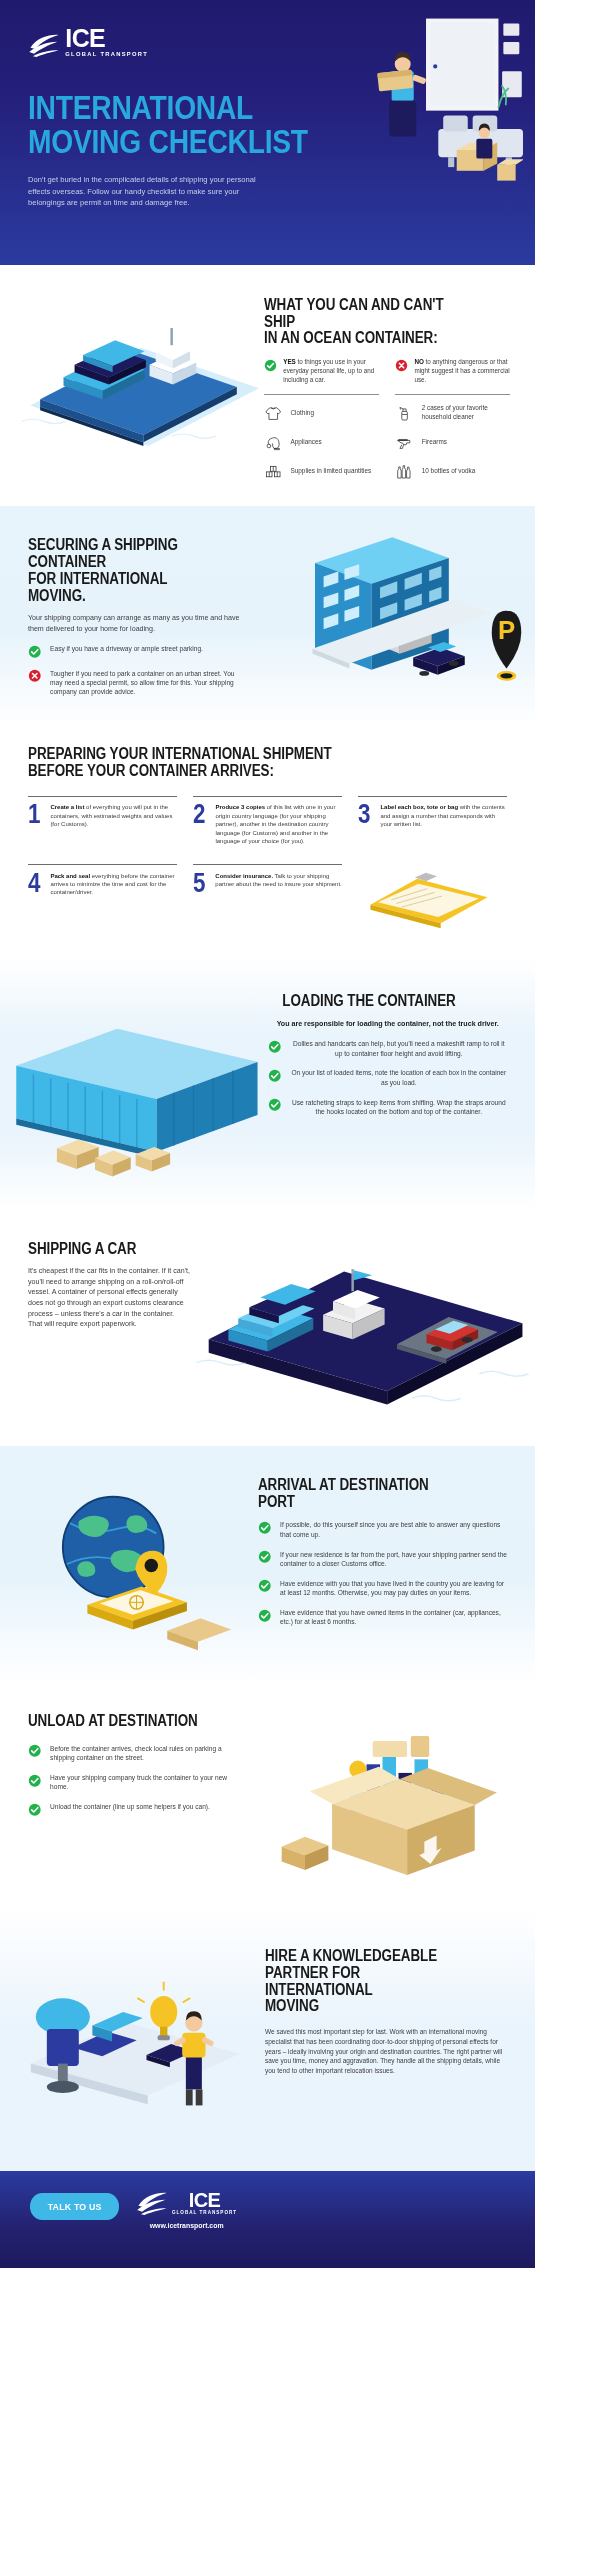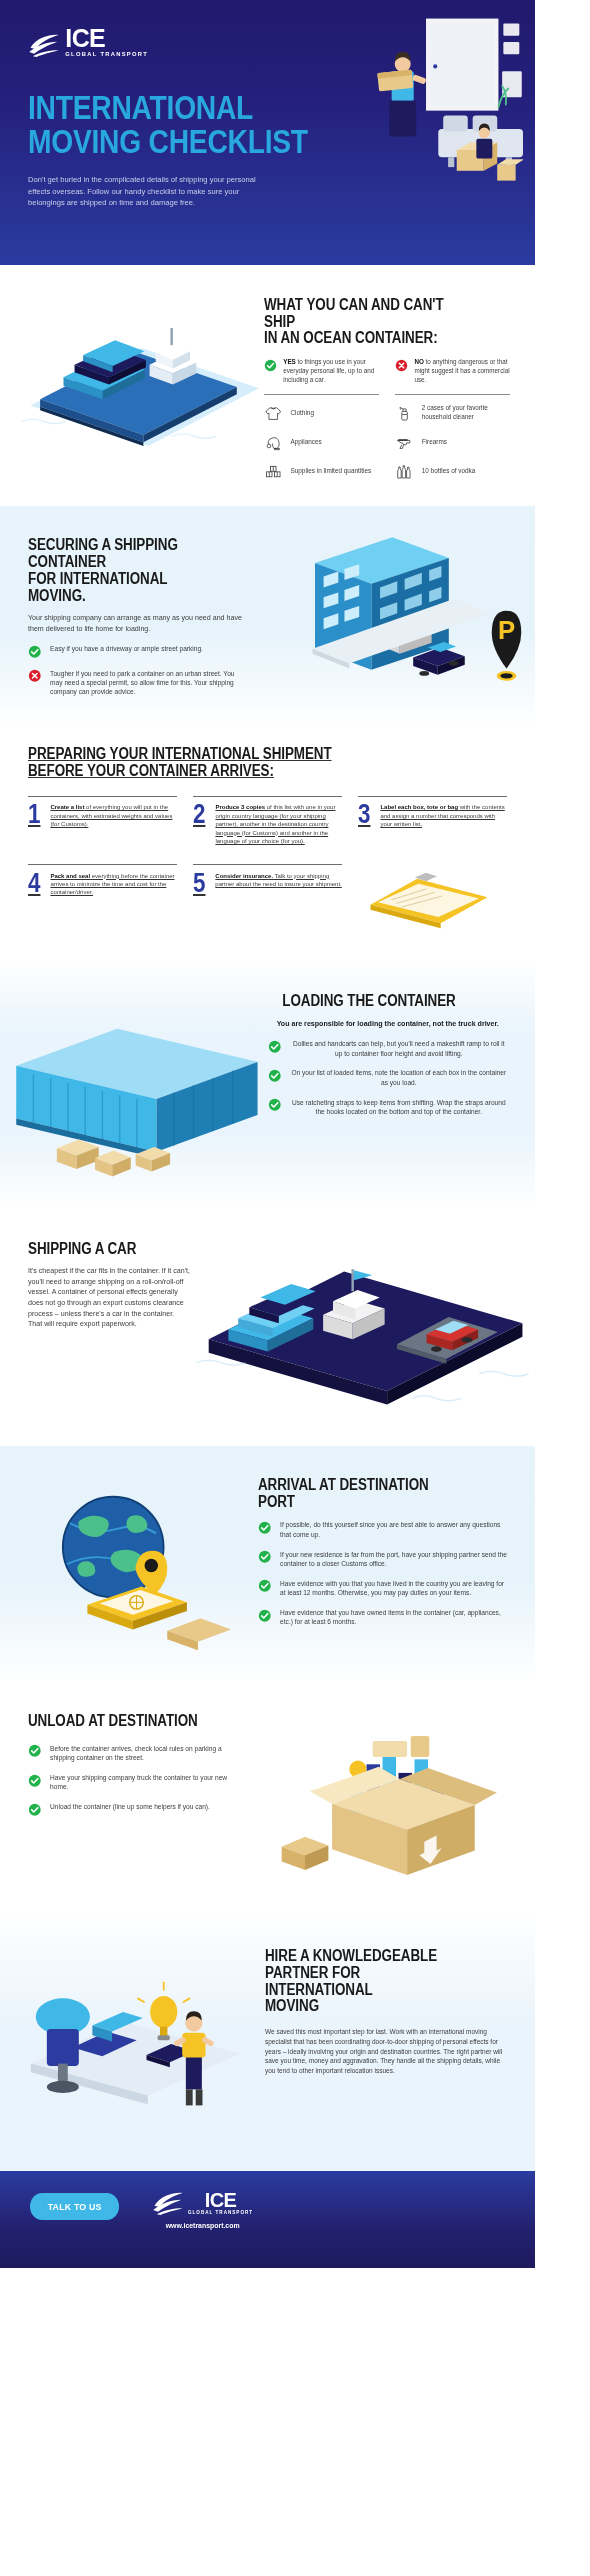"Don't get buried in the" p.hero-desc { text: shipped -> permit }
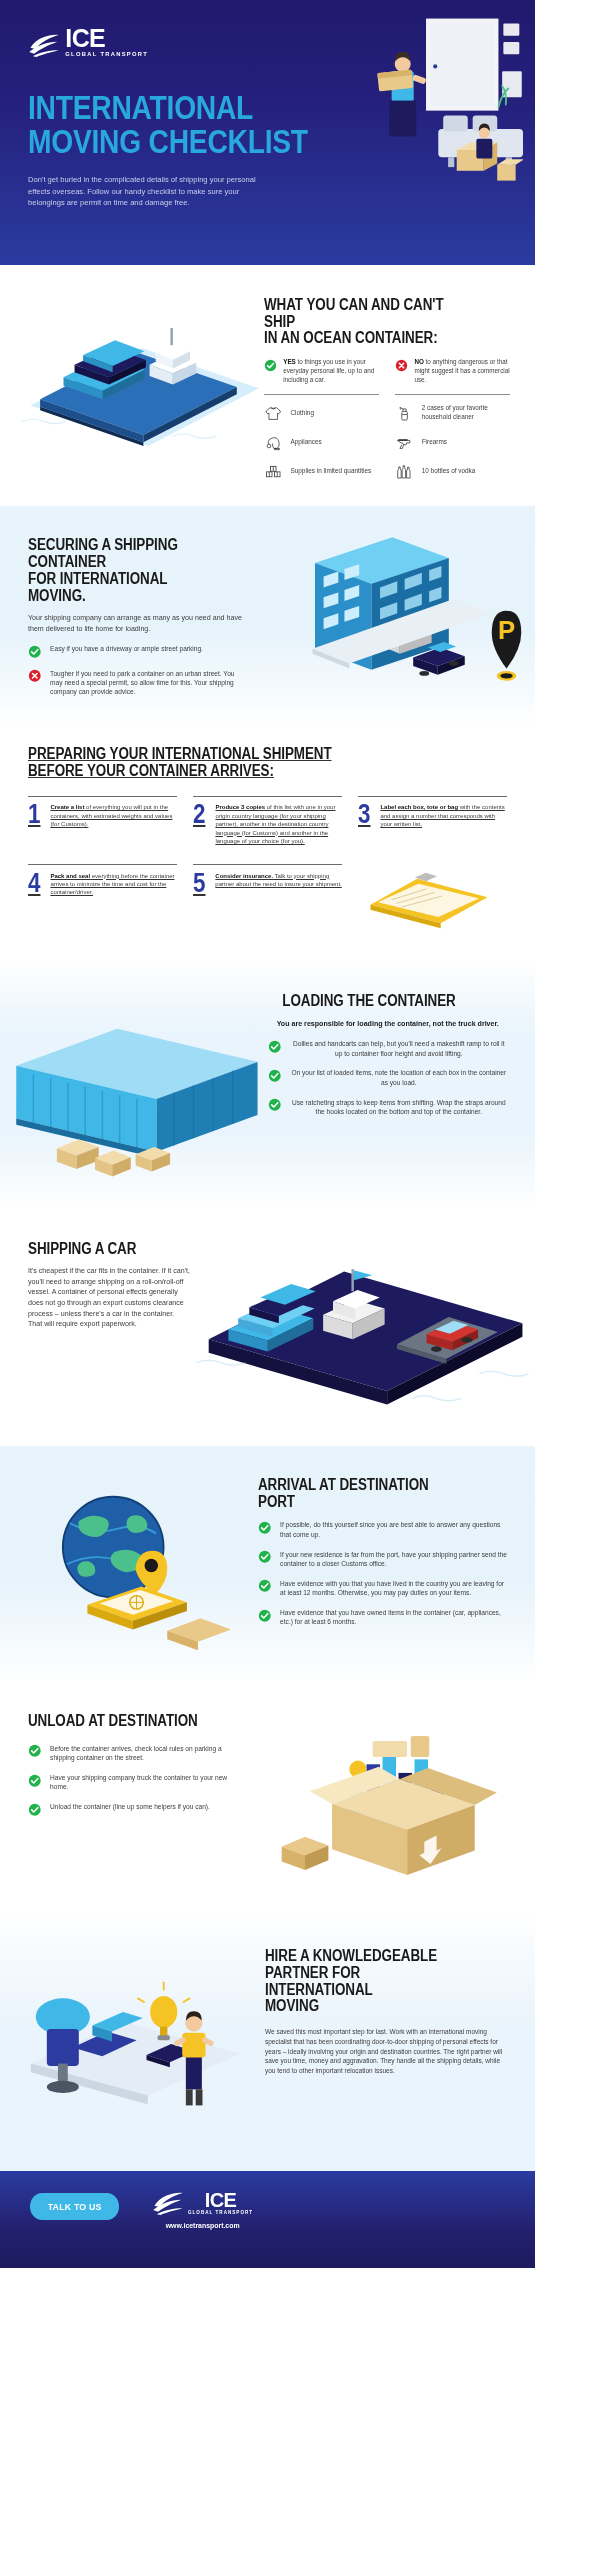"Your shipping company can arrange" p.lead { text: need and have them delivered to life -> time and have them delivered to your }
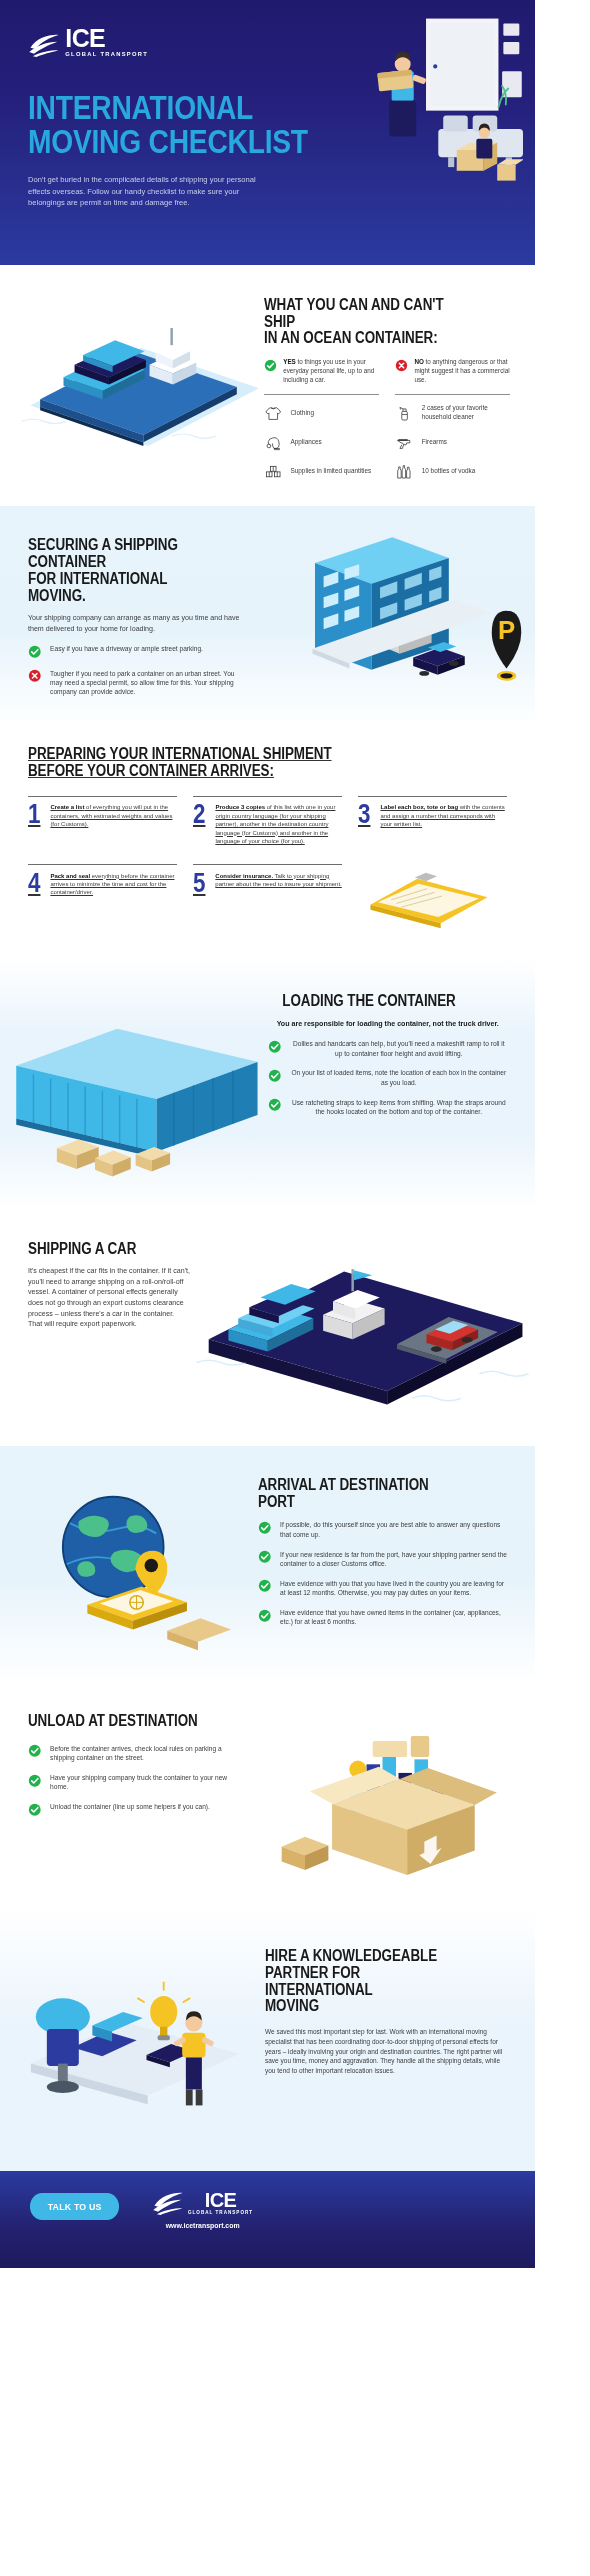"PREPARING YOUR INTERNATIONAL SHIPMENT" .s3 { text-decoration: underline -> none }
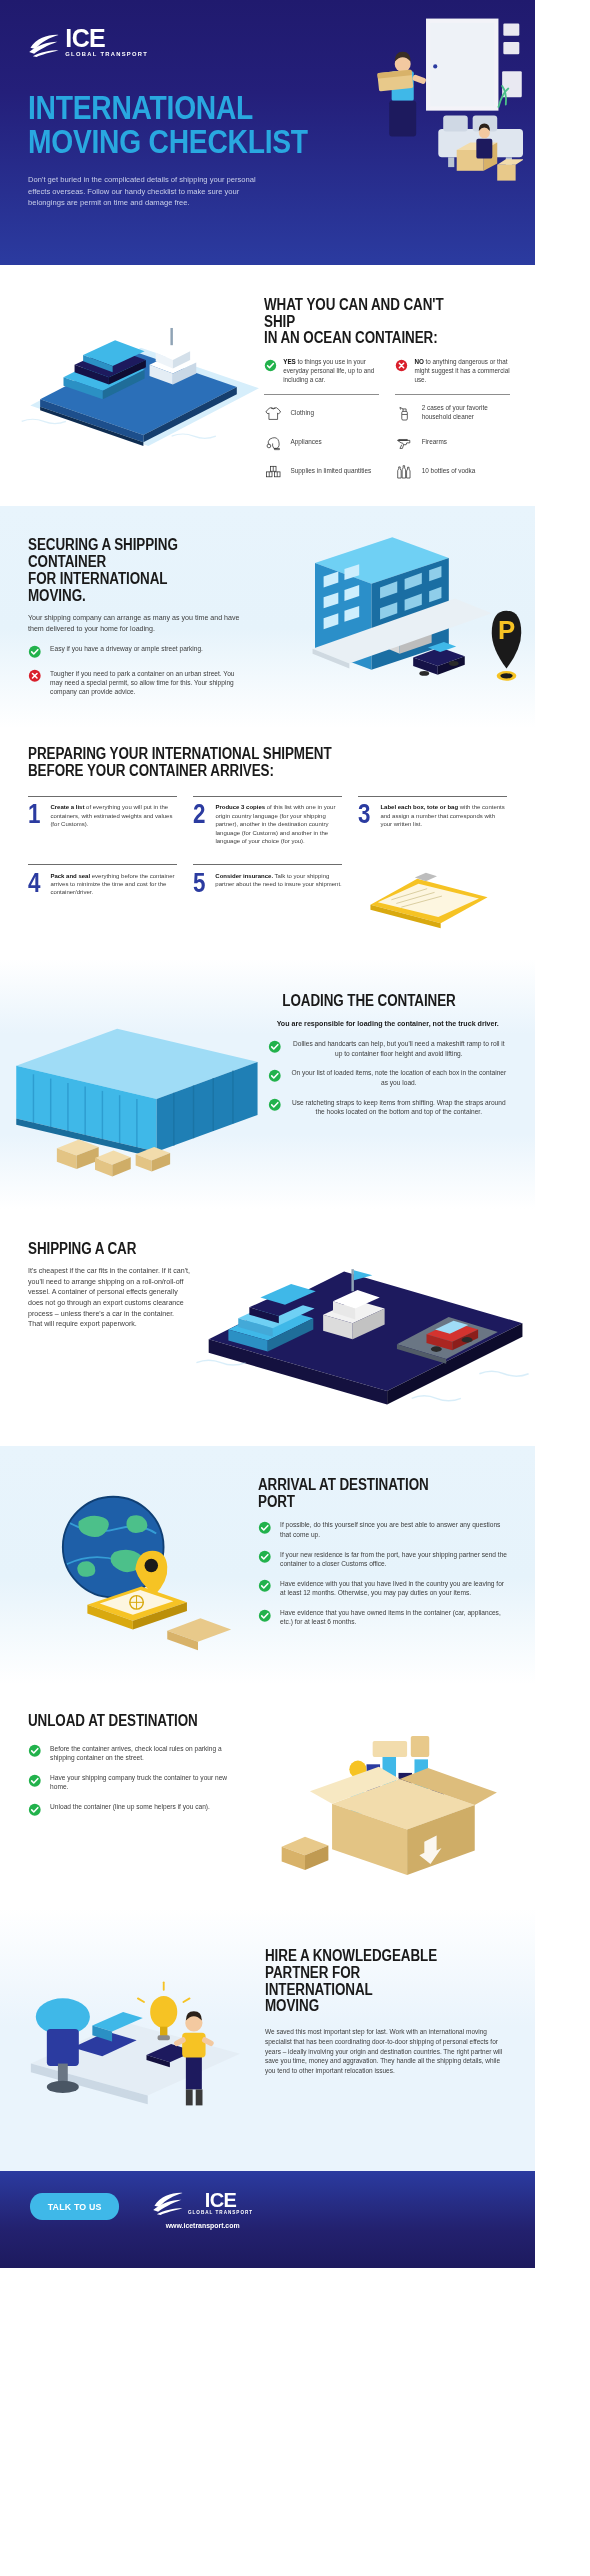"TALK TO US" .footer { gap: 28px -> 12px }
